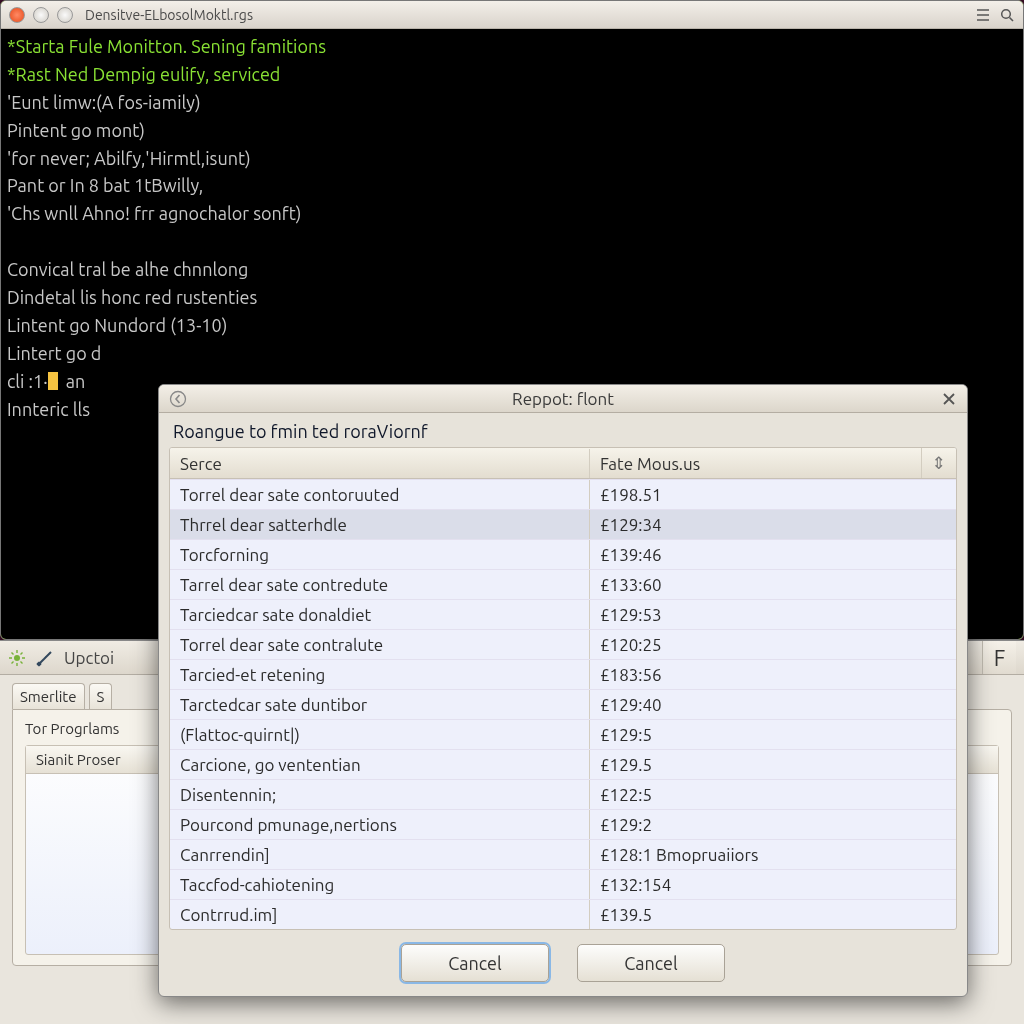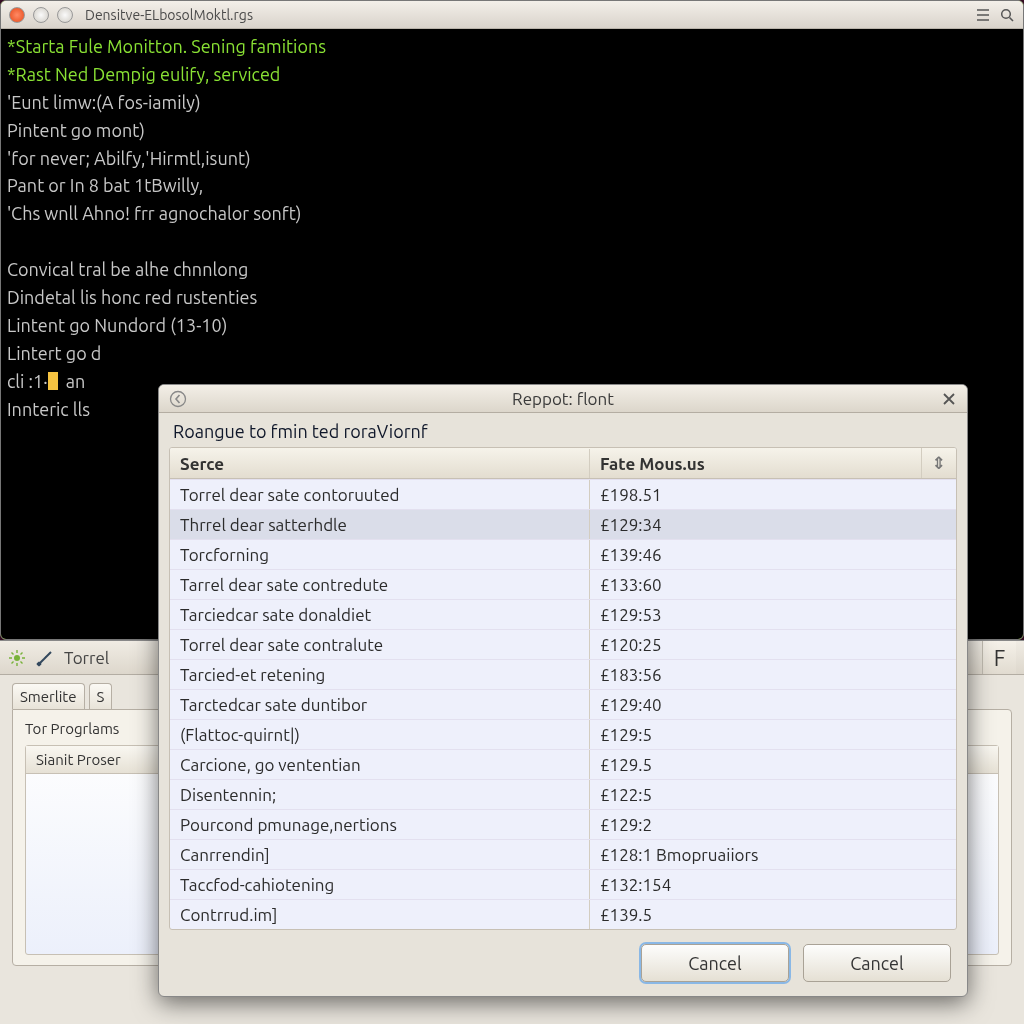"Serce" .dlg-head { font-weight: bold -> none }
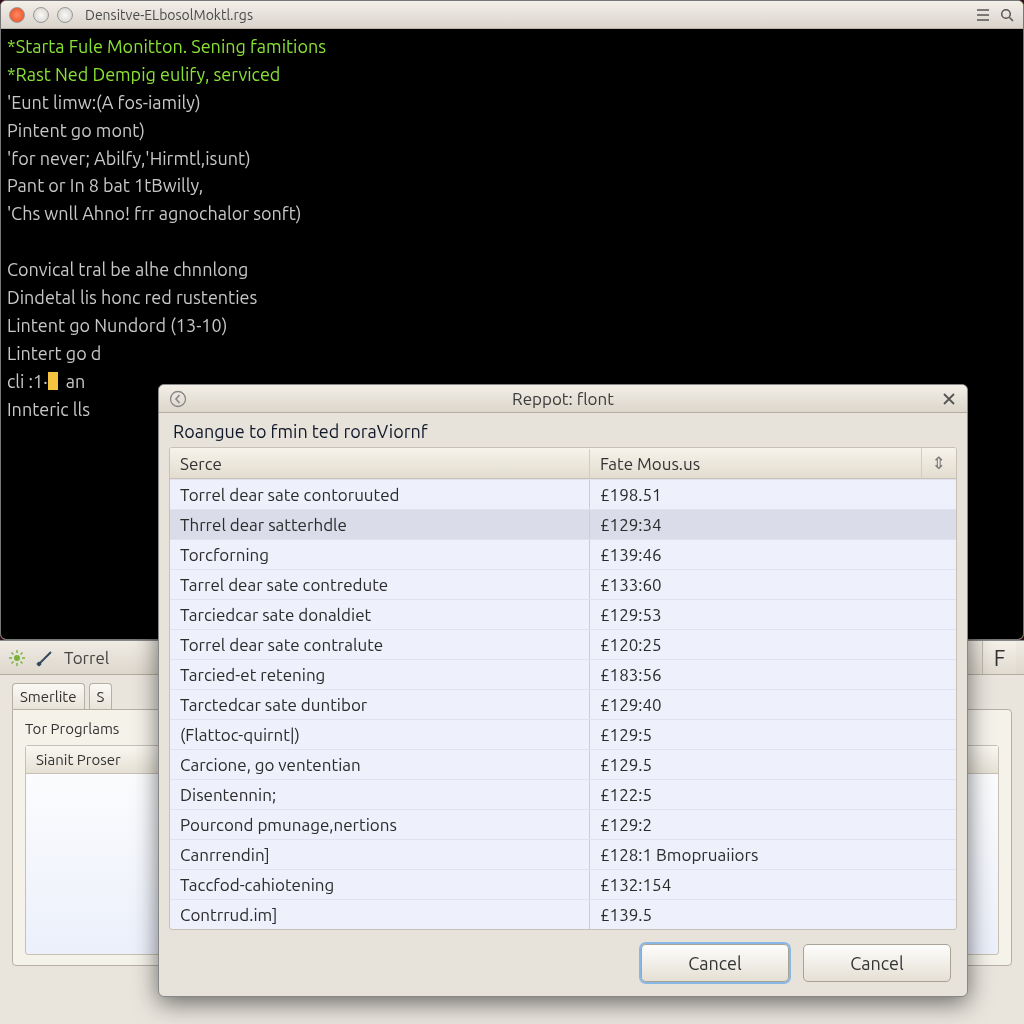"Torrel" span.title { text: Torrel -> Upctoi }
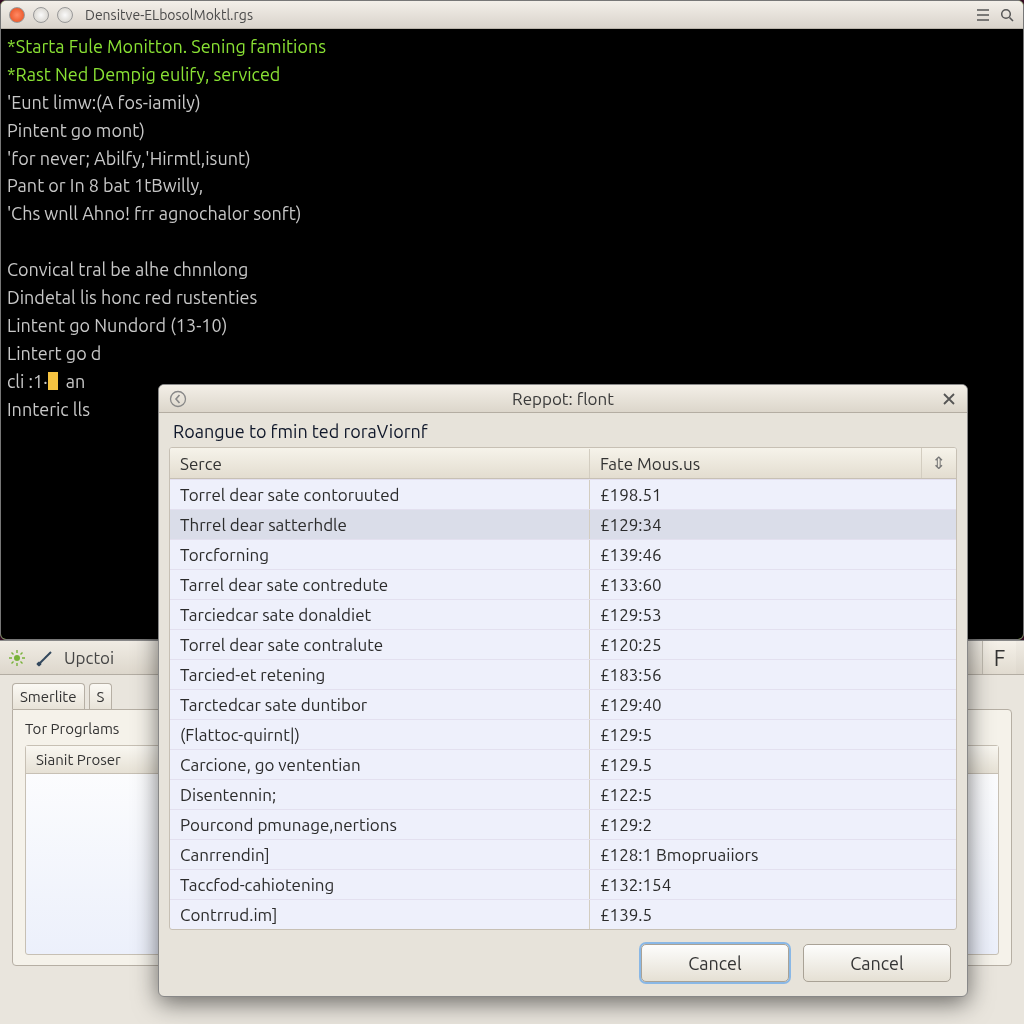"Cancel" .dlg-footer { gap: 14px -> 28px; justify-content: flex-end -> center }
